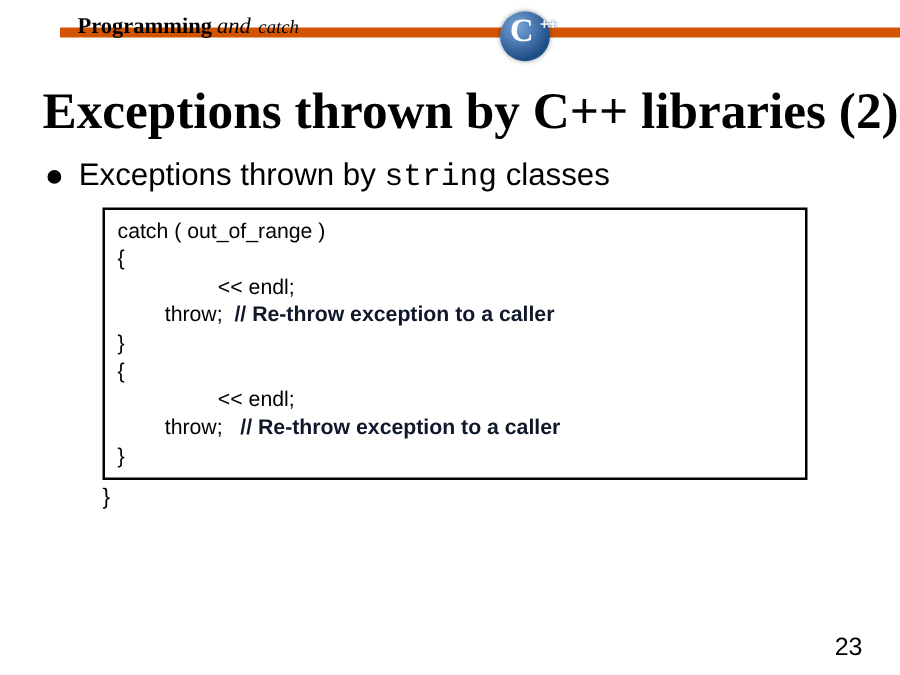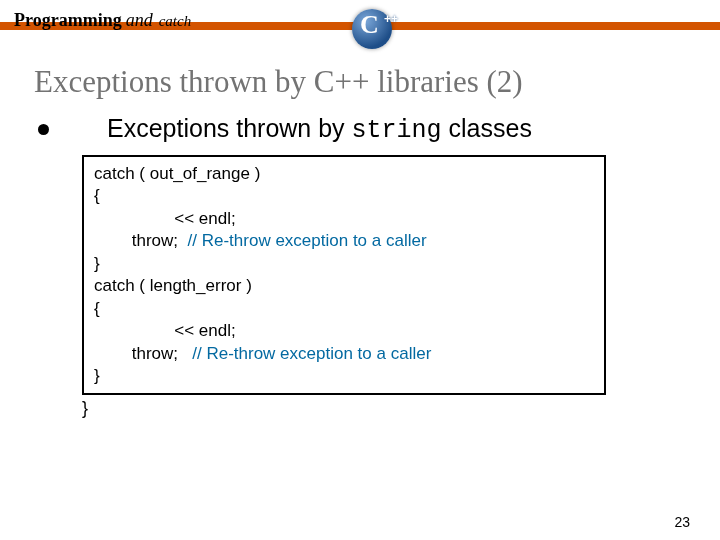"Programming" .banner { margin-left: none -> 48px }
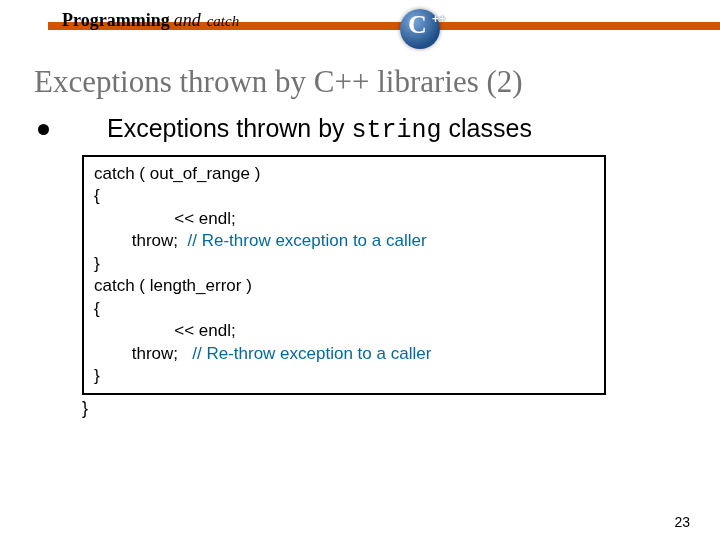"Exceptions thrown by C++ libraries" .slide-title { color: #737373 -> #000000; font-size: 31px -> 41px; font-weight: 400 -> 700 }
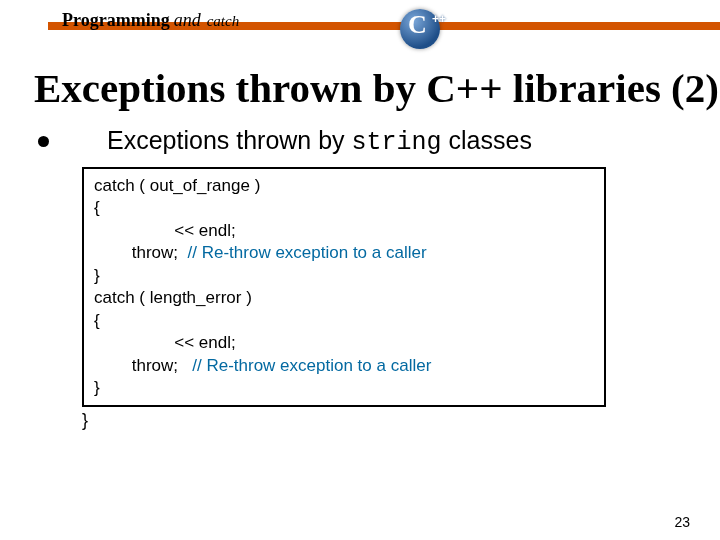"Exceptions thrown by string classes" .bullet-row { gap: 44px -> none }
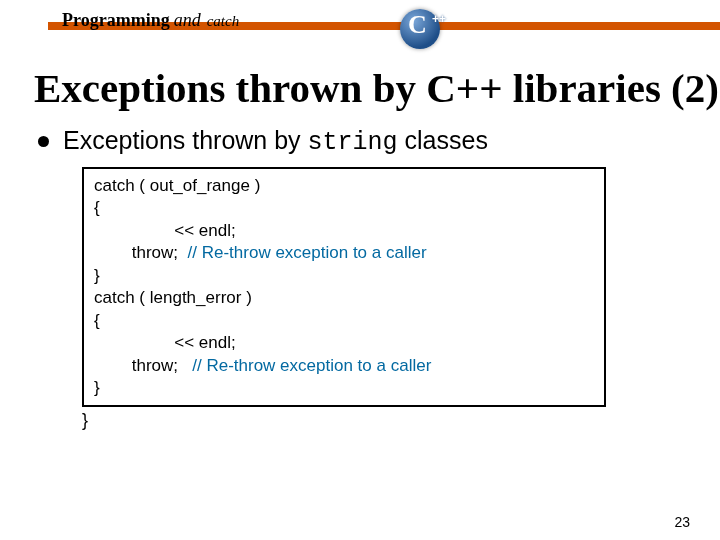"catch ( out_of_range )" .code-box { width: 524px -> 564px }
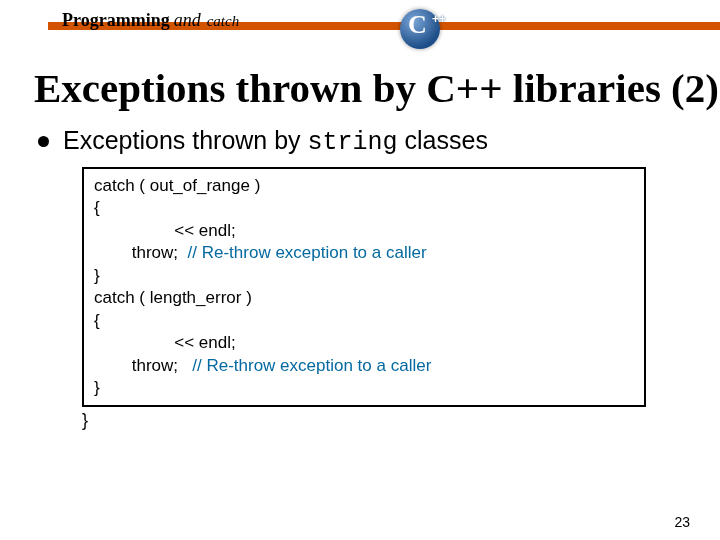"// Re-throw exception to a" .comment { color: #0369a1 -> #0f172a; font-weight: none -> bold }
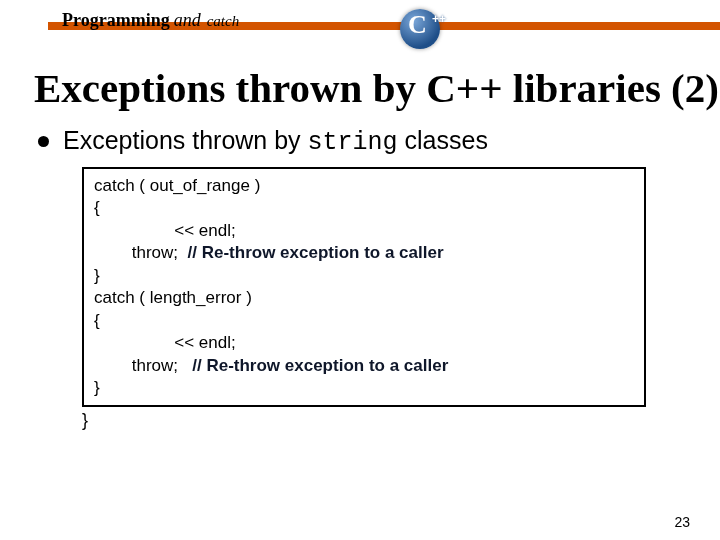"catch ( length_error )" div.line { html: <div>catch ( length_error )</div> -> none }
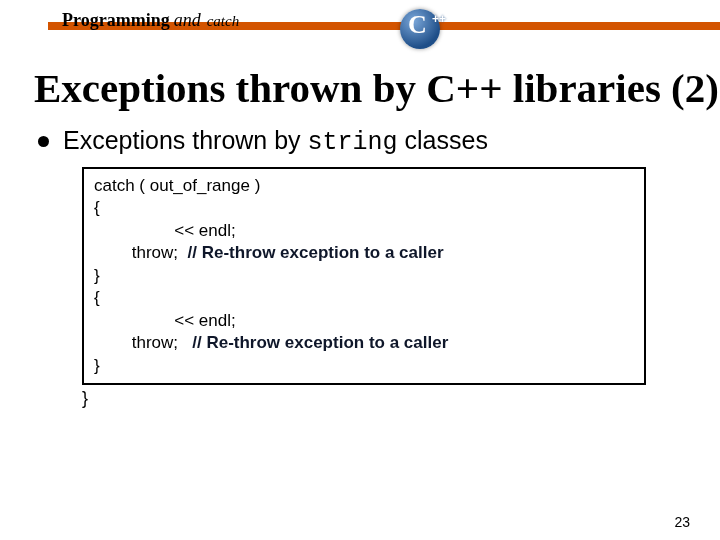"23" .page-num { font-size: 14px -> 20px }
